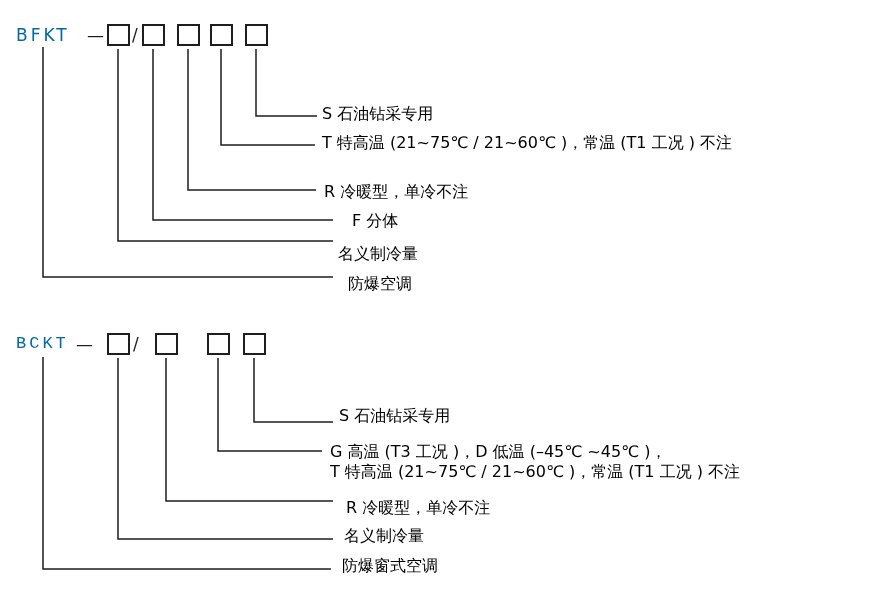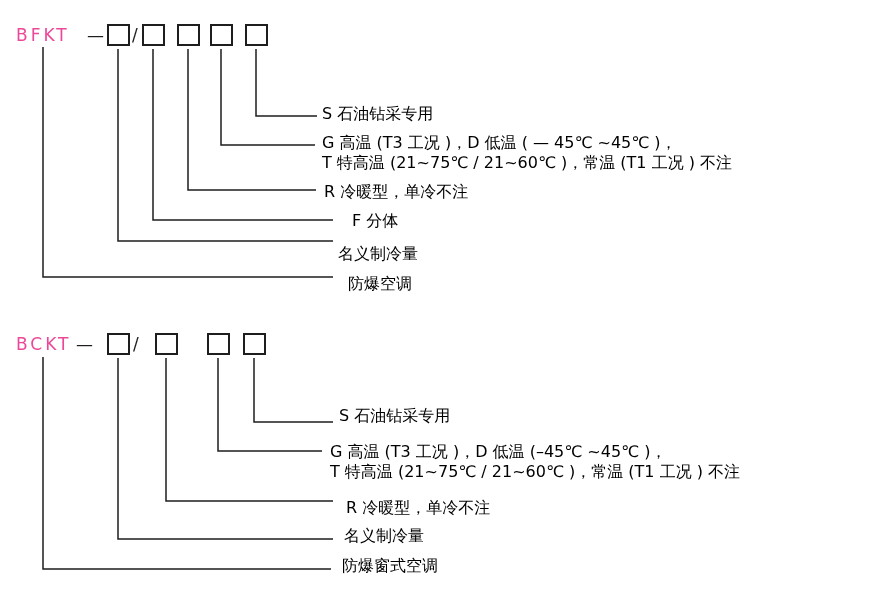"BFKT" .code { color: #ec4899 -> #0369a1 }
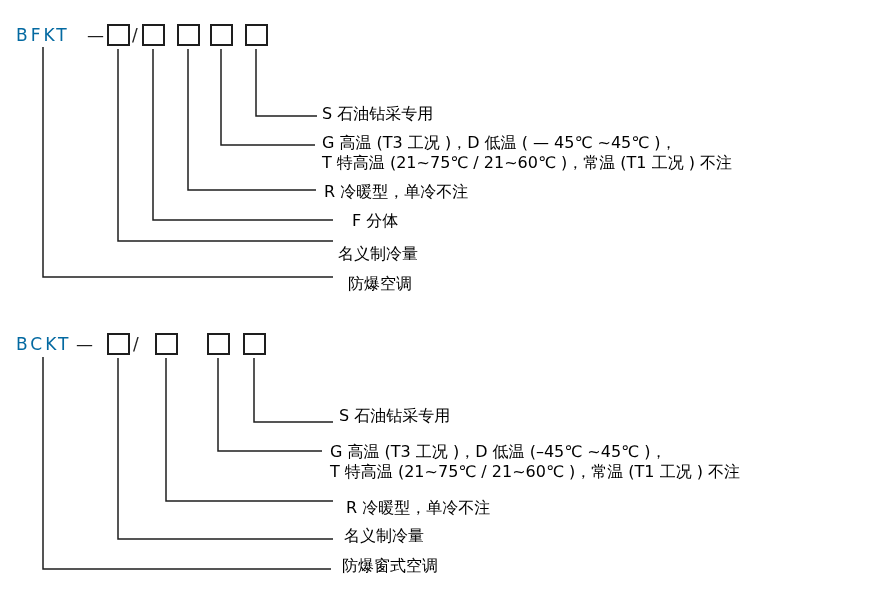"G 高温 (T3 工况 )，D 低温 (" div { html: <div>G 高温 (T3 工况 )，D 低温 ( — 45℃ ~45℃ )，</div> -> none }
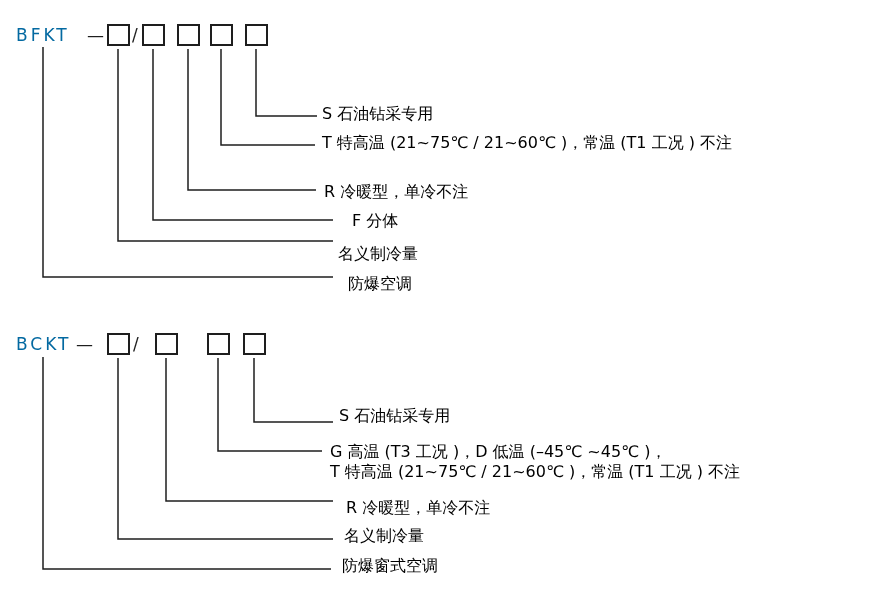"BCKT" div.code { font-family: none -> Liberation Mono, monospace }
